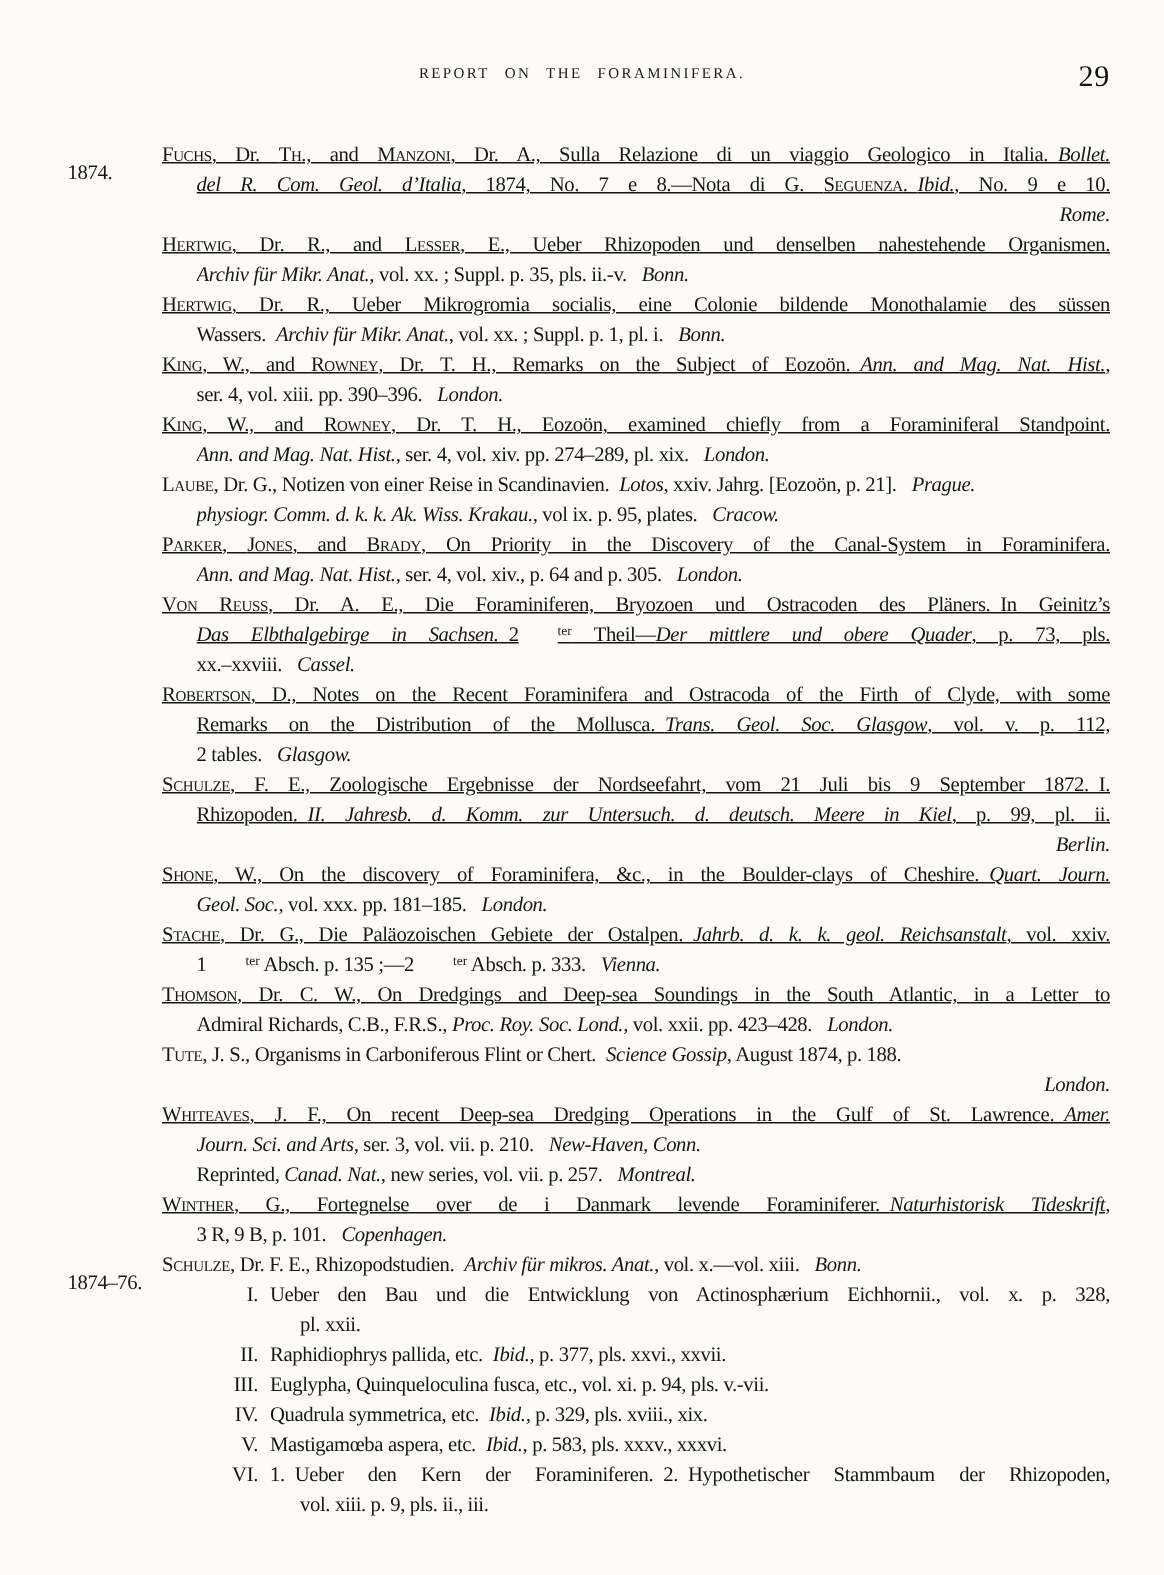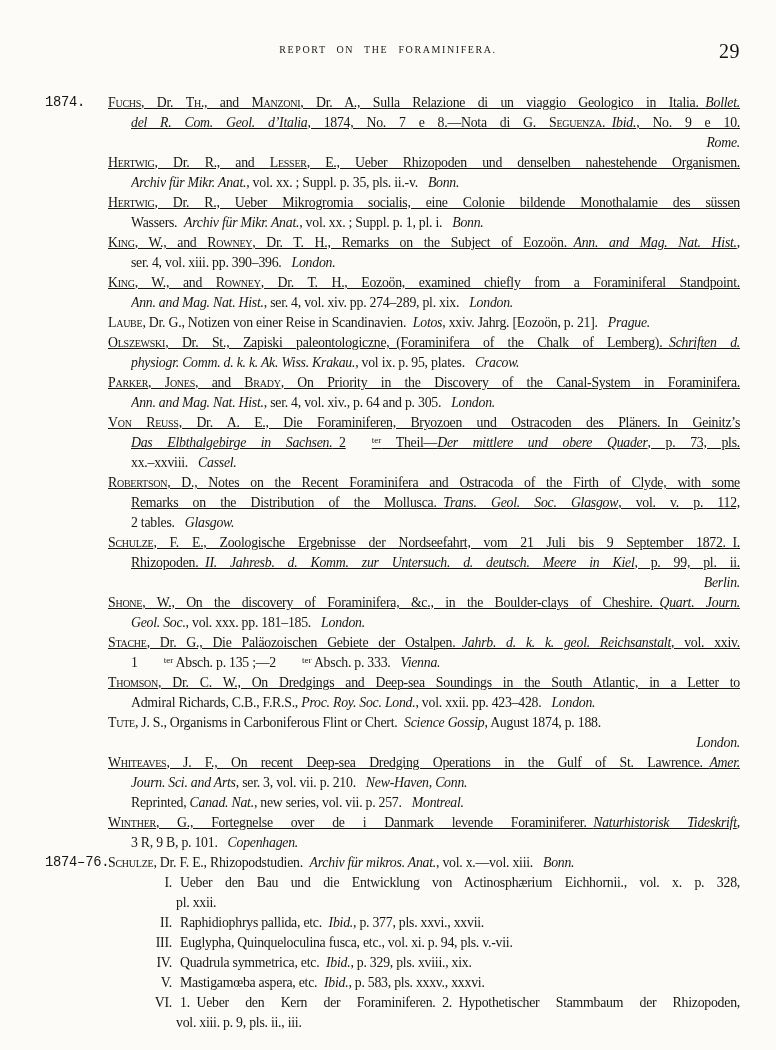"1874." .year-label { font-family: Liberation Mono, monospace -> none; top: 0 -> 12px }
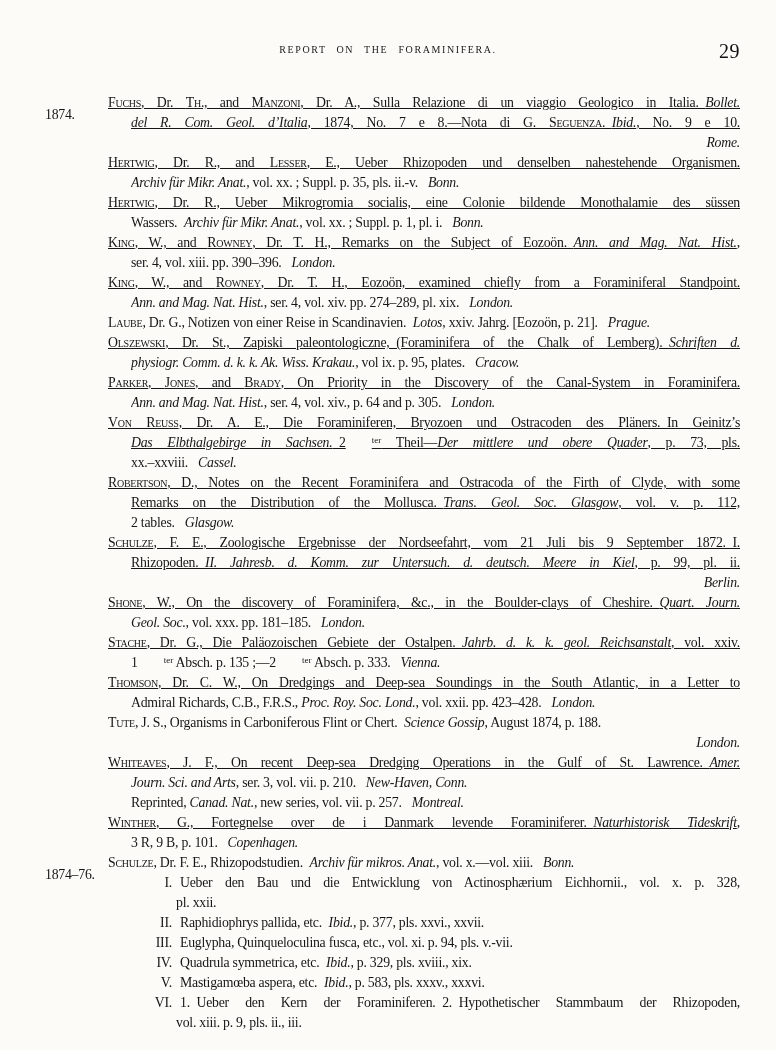"Olszewski, Dr. St., Zapiski" div.line { html: <div><span>Olszewski</span>, Dr. St., Zapiski paleontologiczne, (Foraminifera of the Chalk of Lemberg). <i>Schriften d.</i></div> -> none }
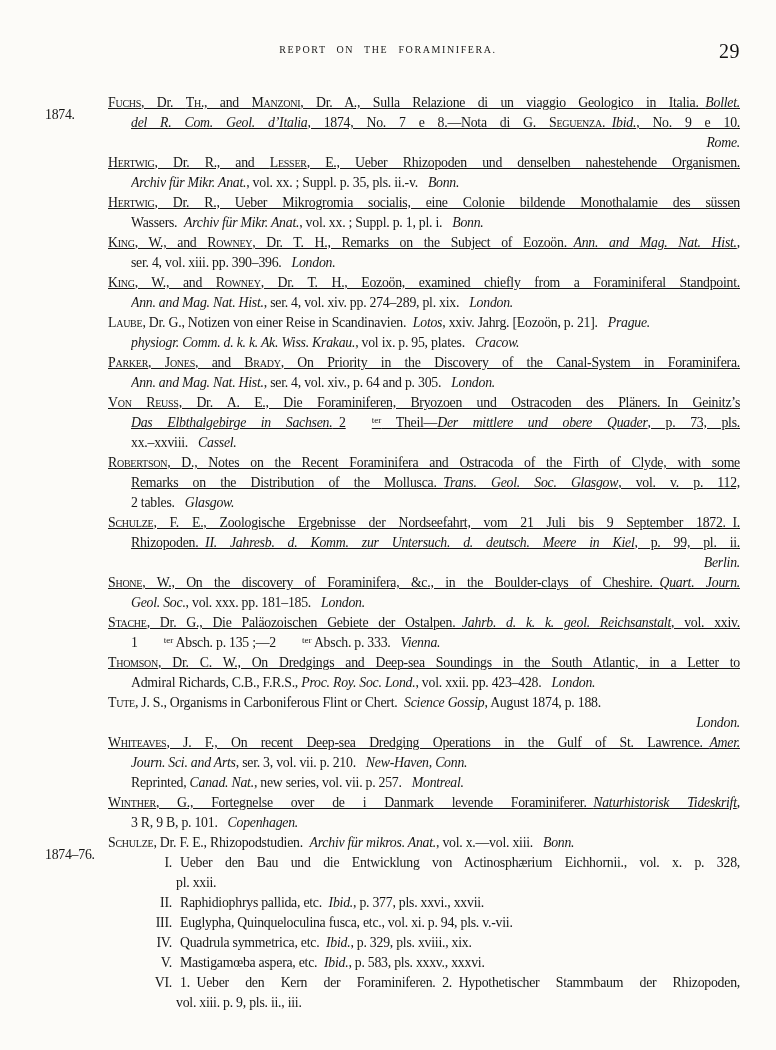"pl. xxii." .ind2 { margin-left: 68px -> 92px }
